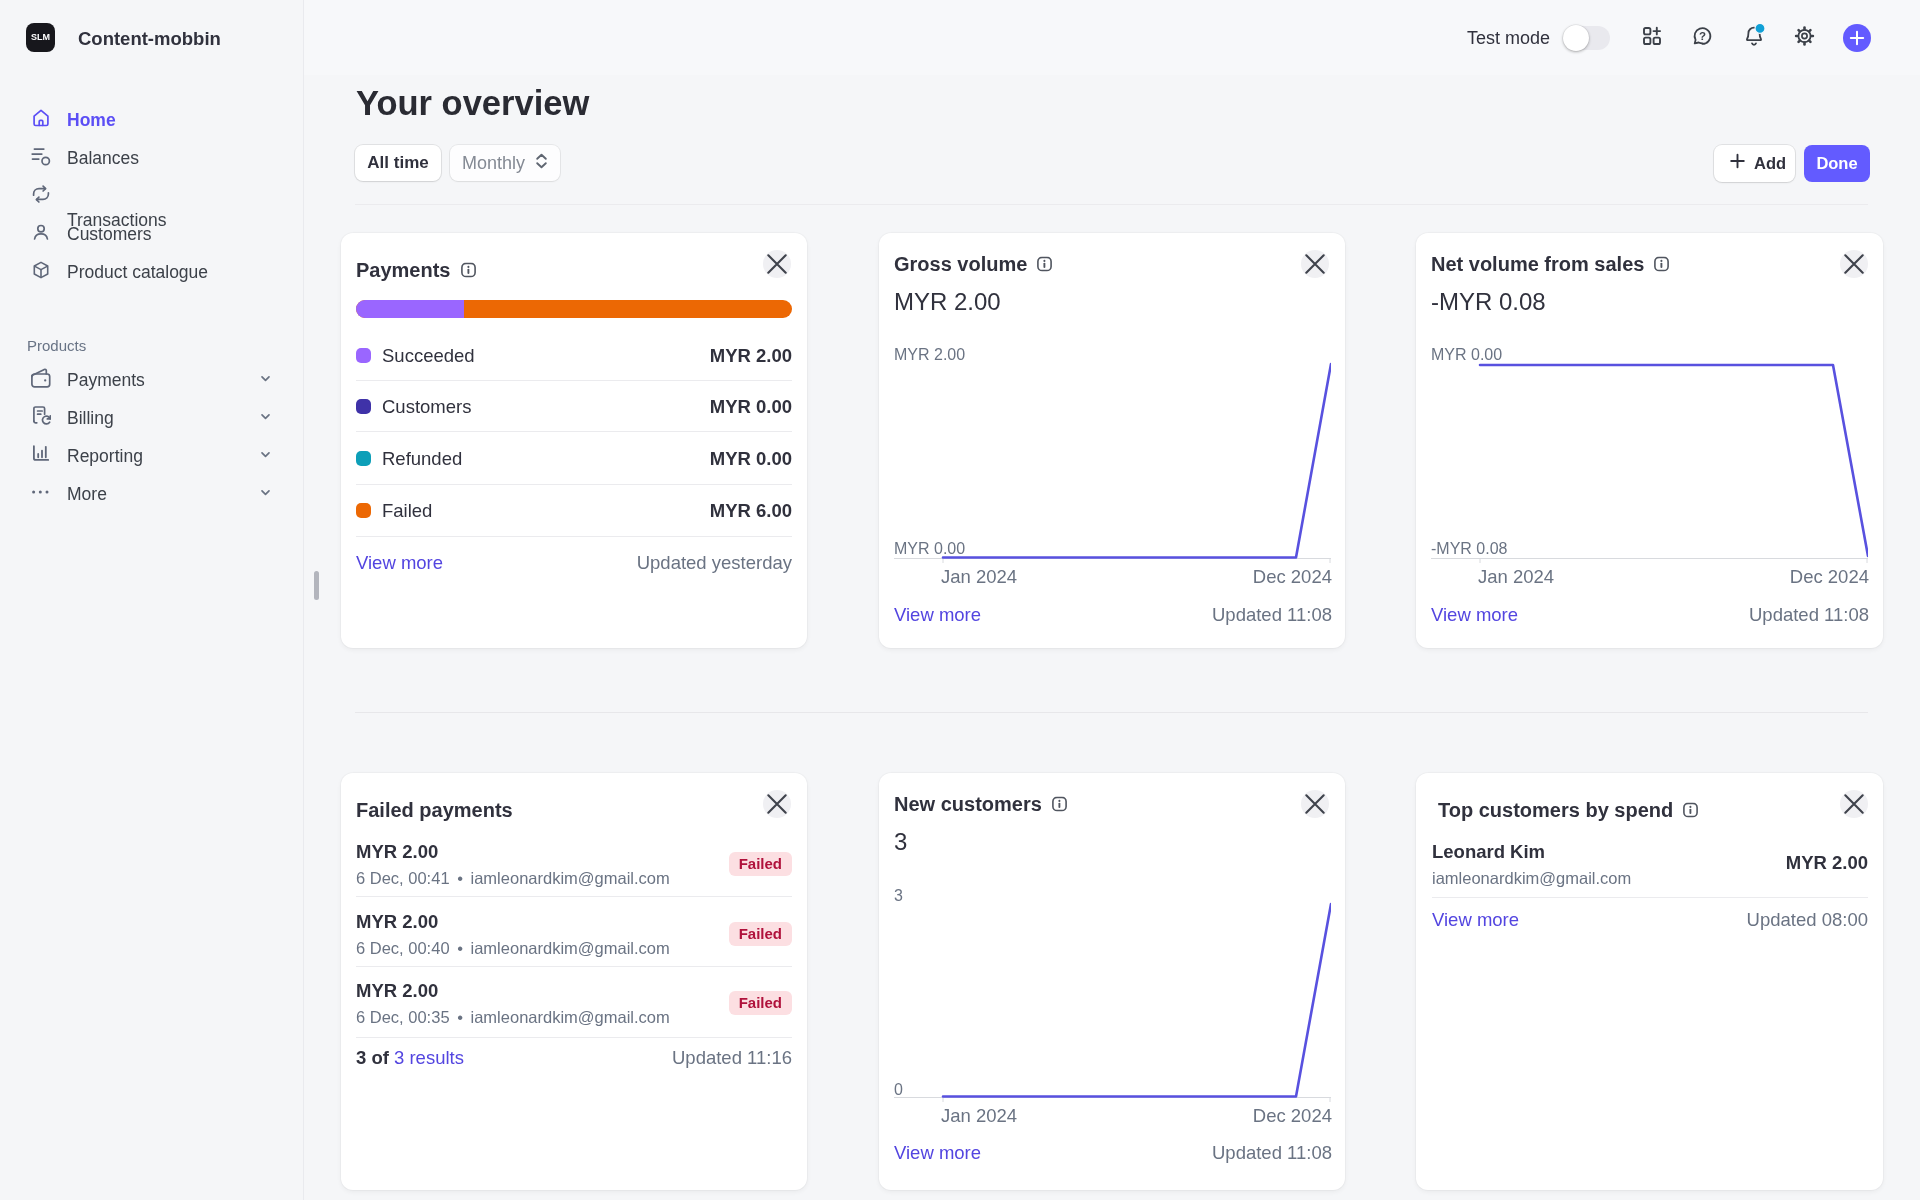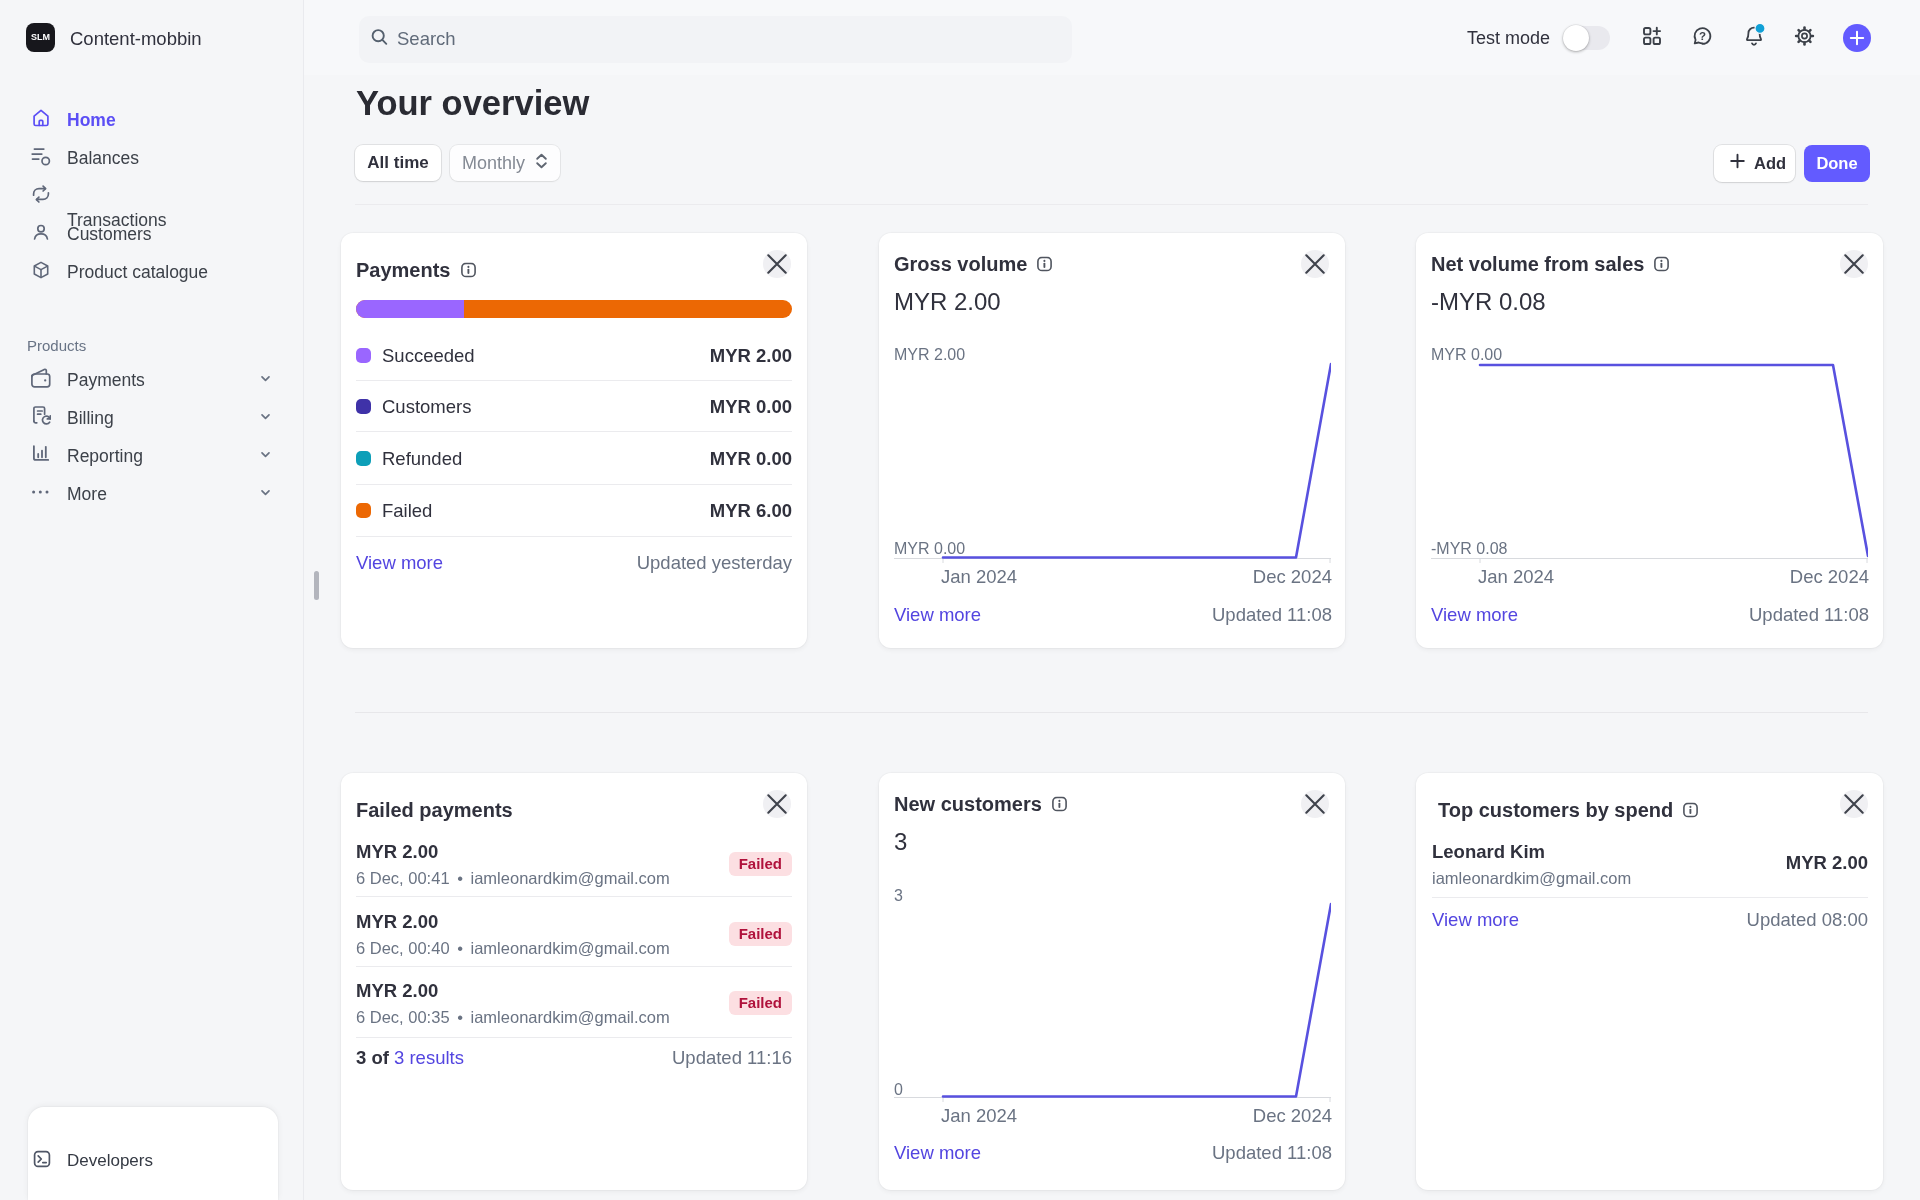"Content-mobbin" div.abs { font-weight: normal -> bold; left: 70px -> 78px }
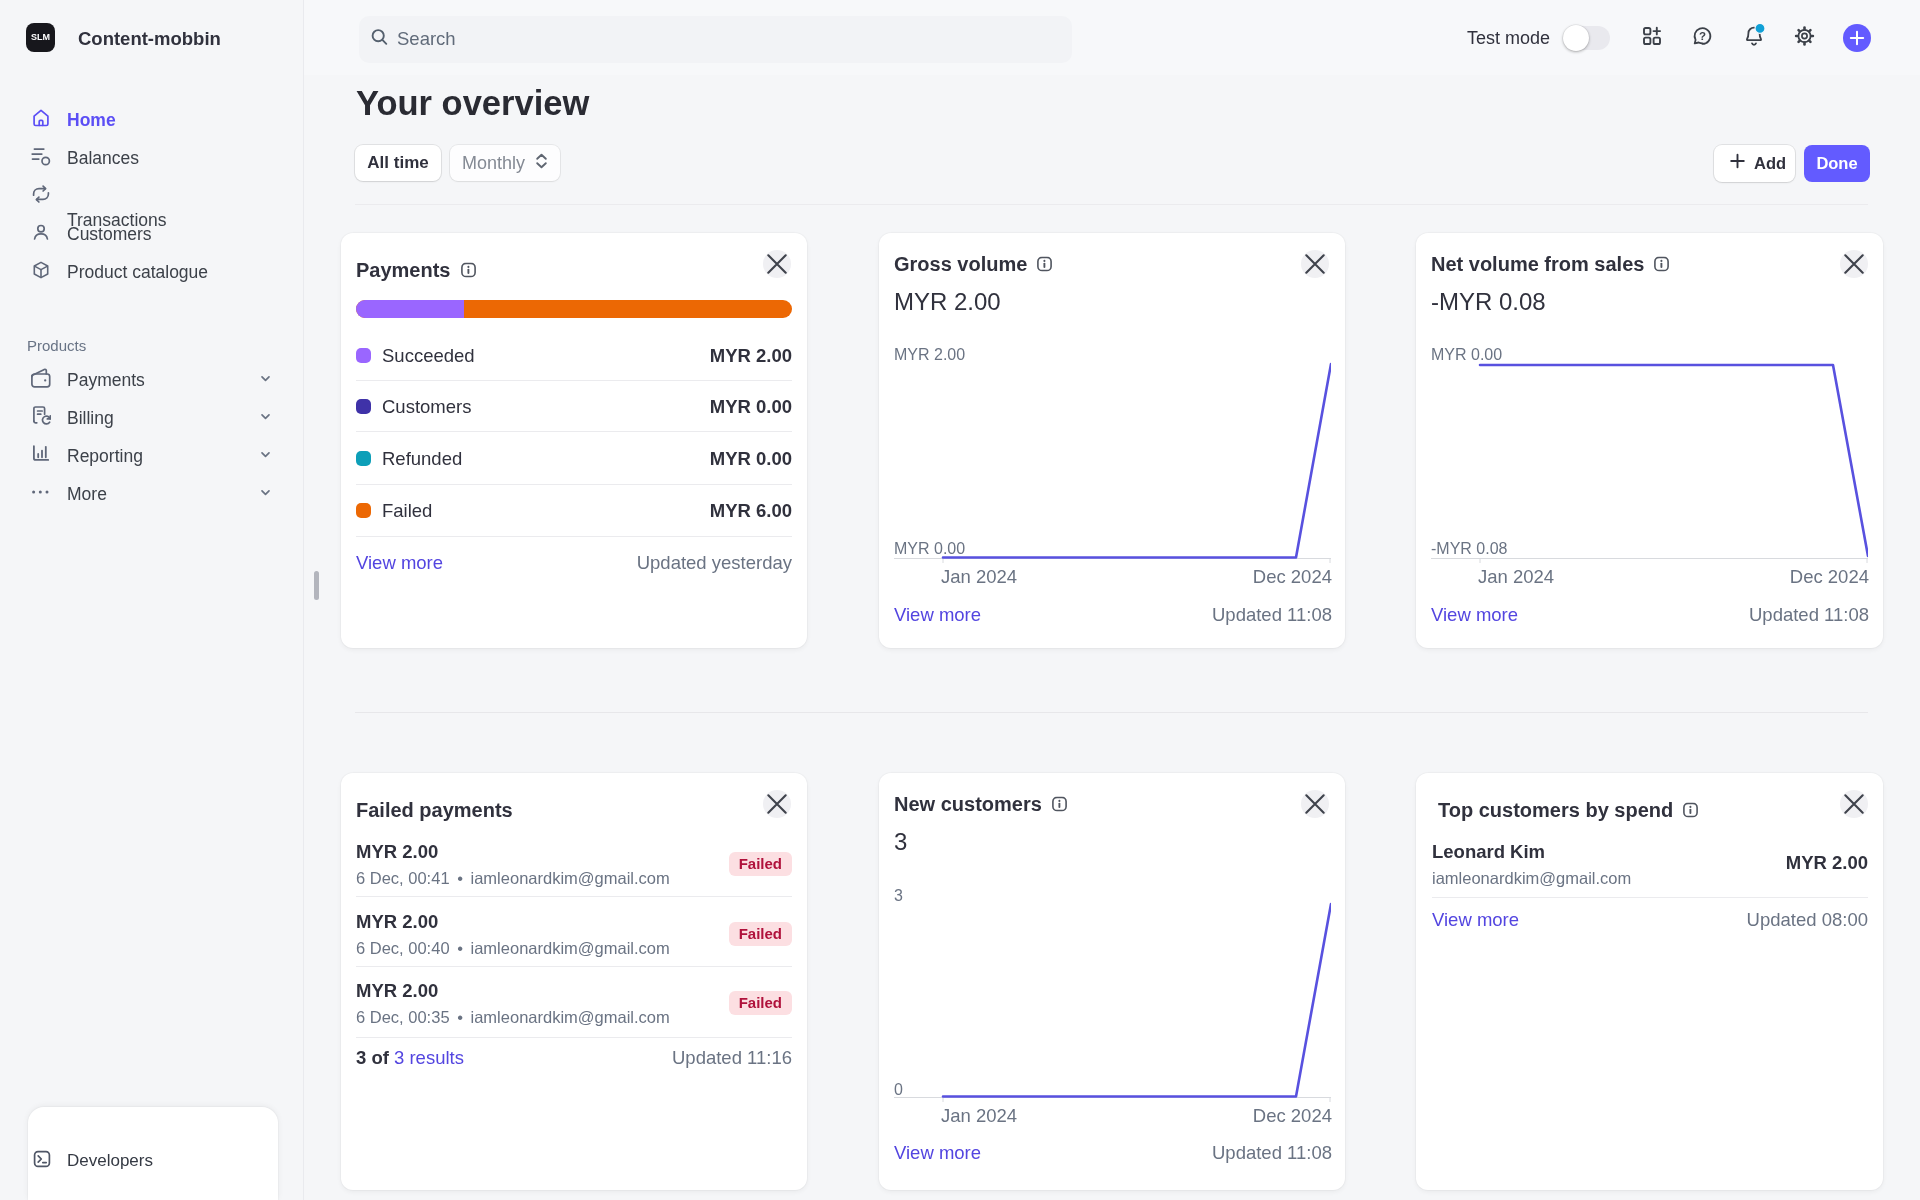"Search" div.abs { html: <div> <div><svg> <circle></circle> <path></path> </svg></div> <div>Search</div> </div> -> none }
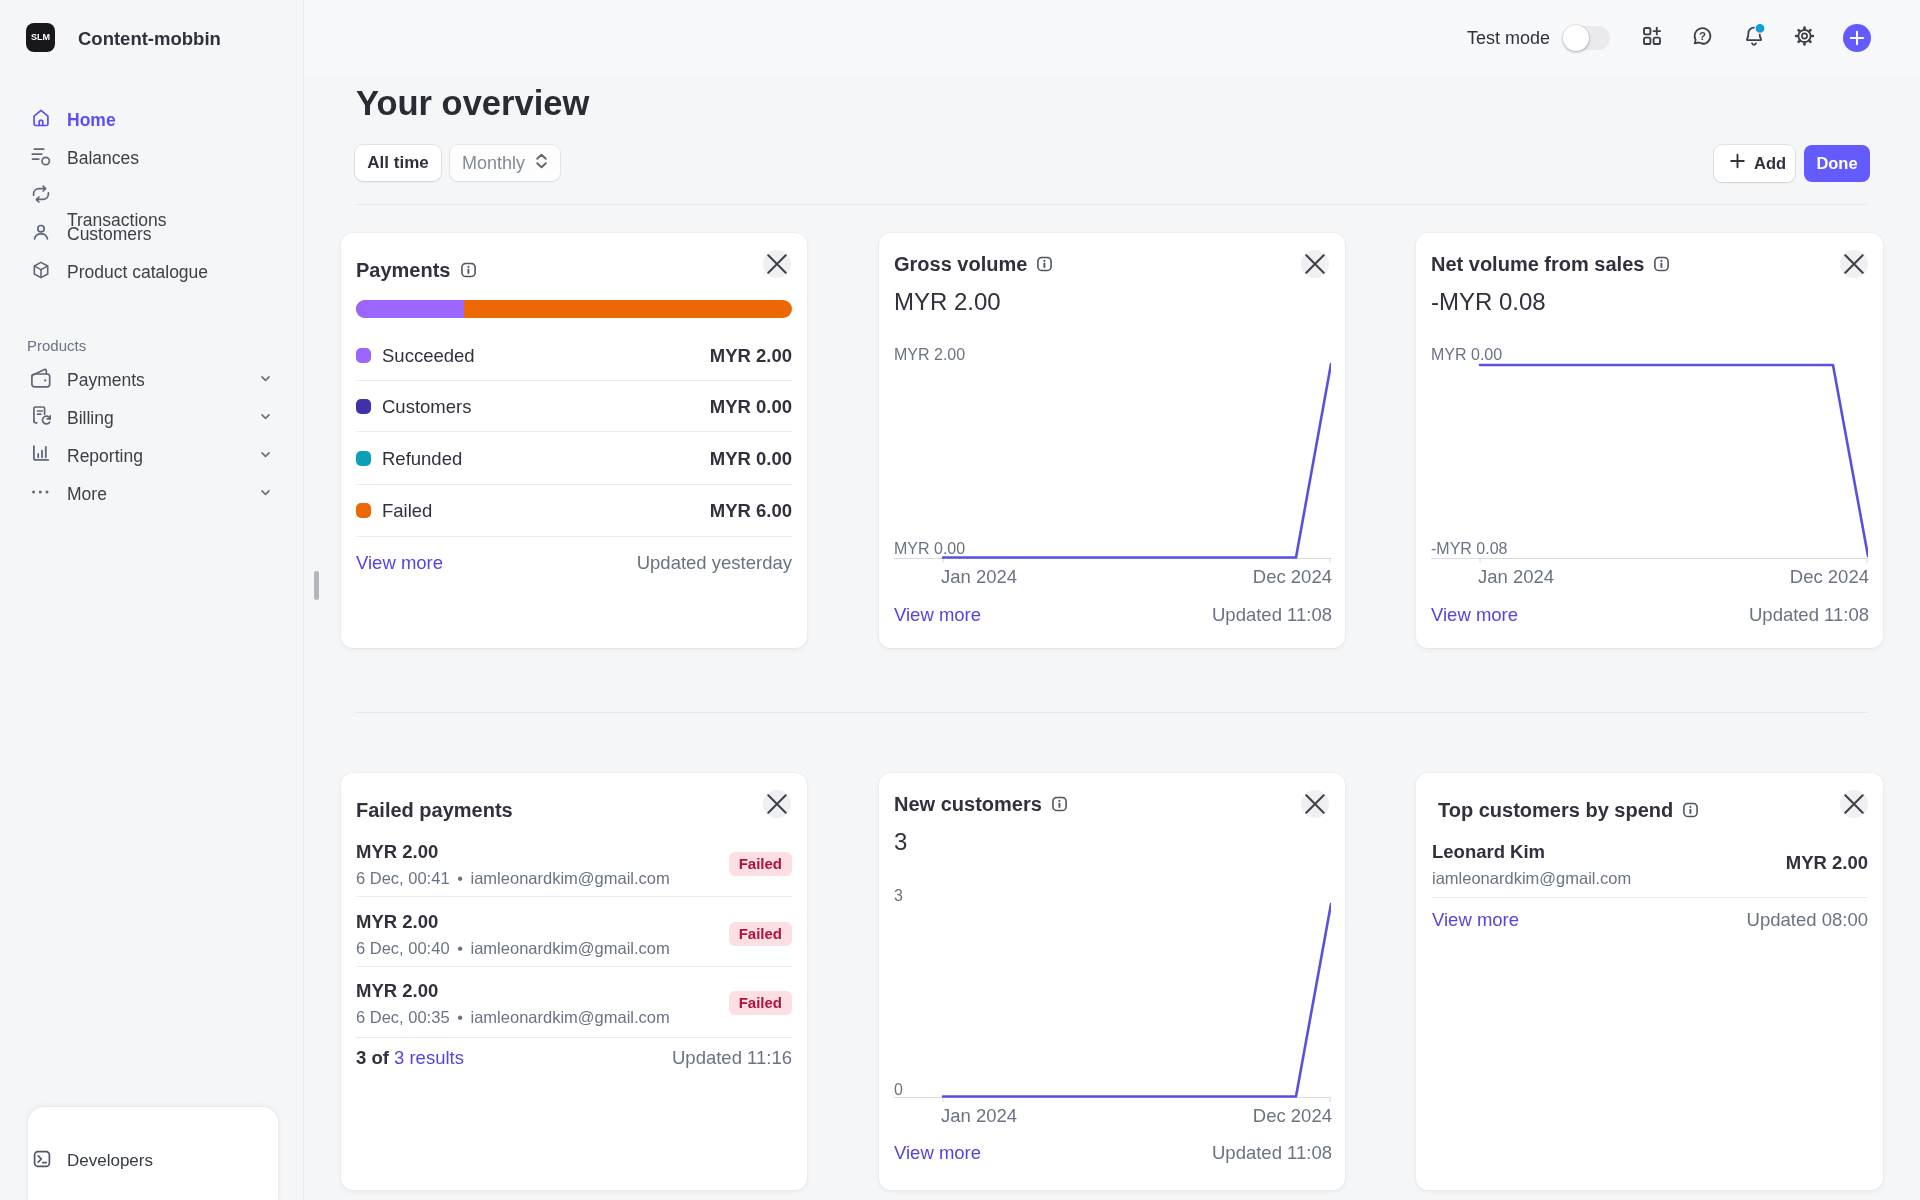"Developers" div.abs { html: <div> <div><svg> <rect></rect> <path></path> <path></path> </svg></div> <div>Developers</div> </div> -> none }
